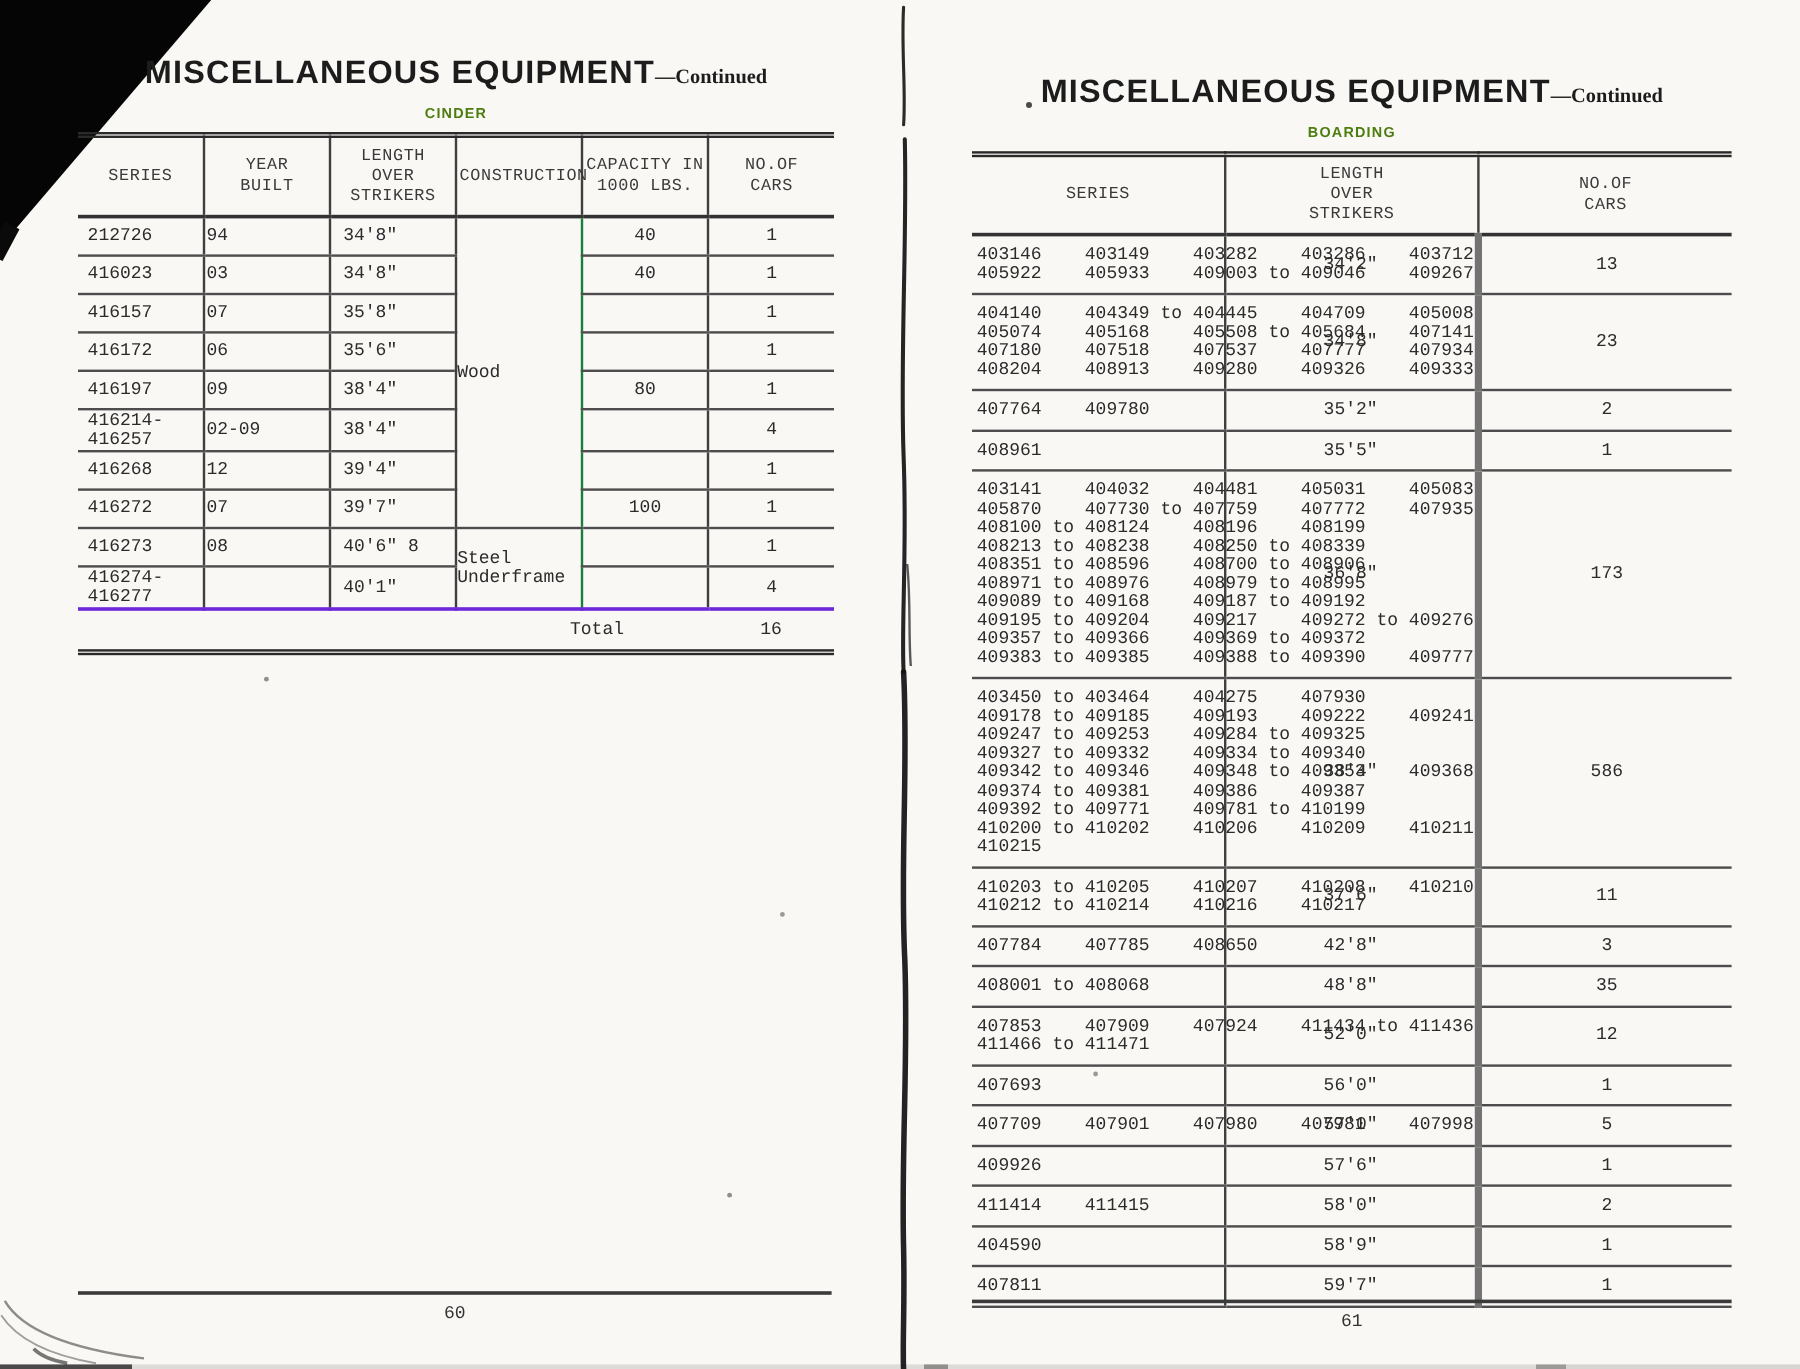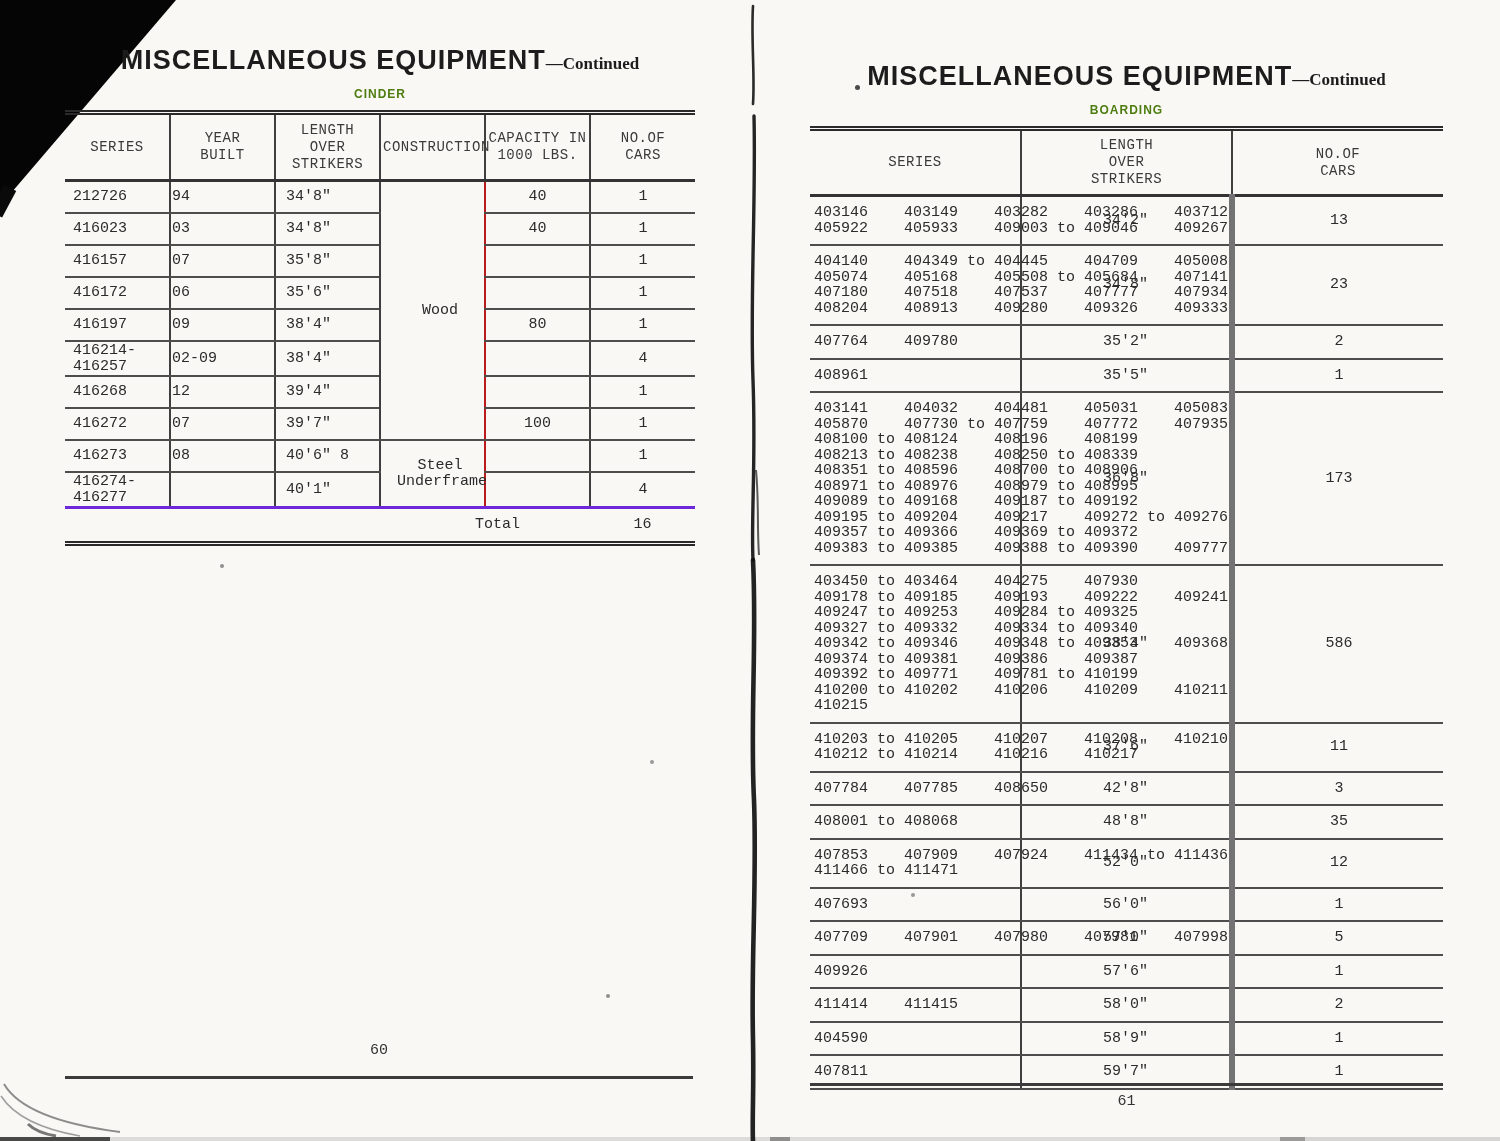"40" .c-cap { border-left: 2px solid #b91c1c -> 2px solid #15803d }
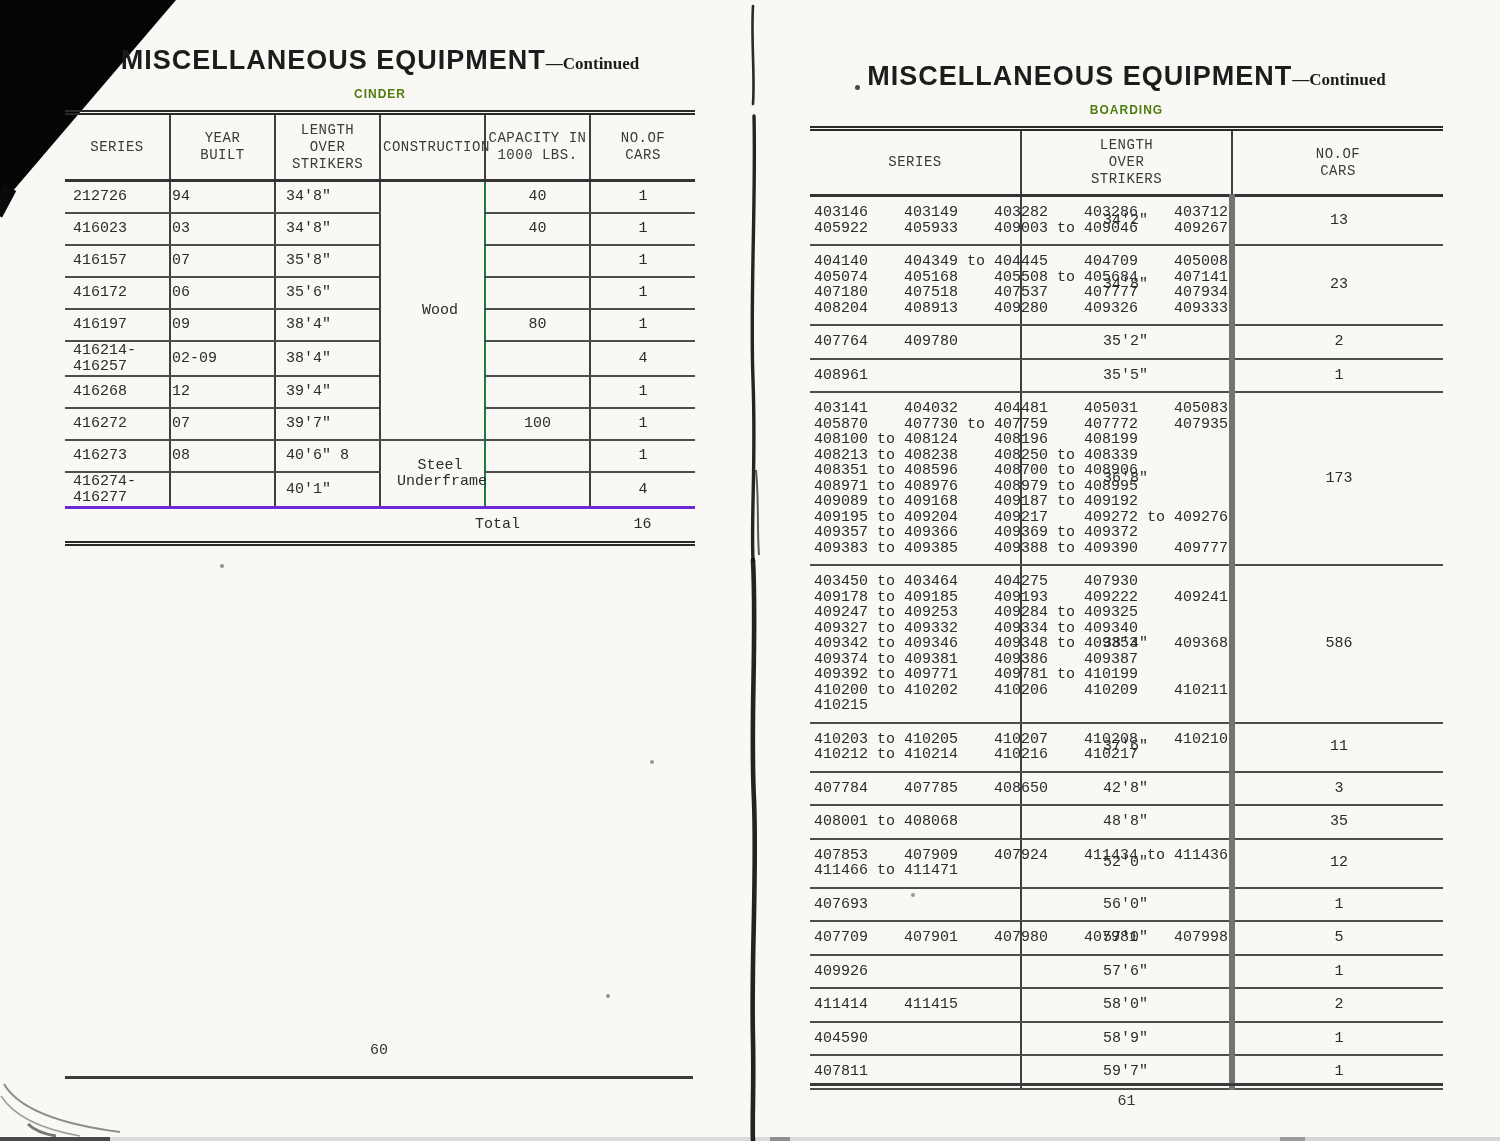"Wood" .c-constr { padding-left: 16px -> 0; text-align: center -> left }
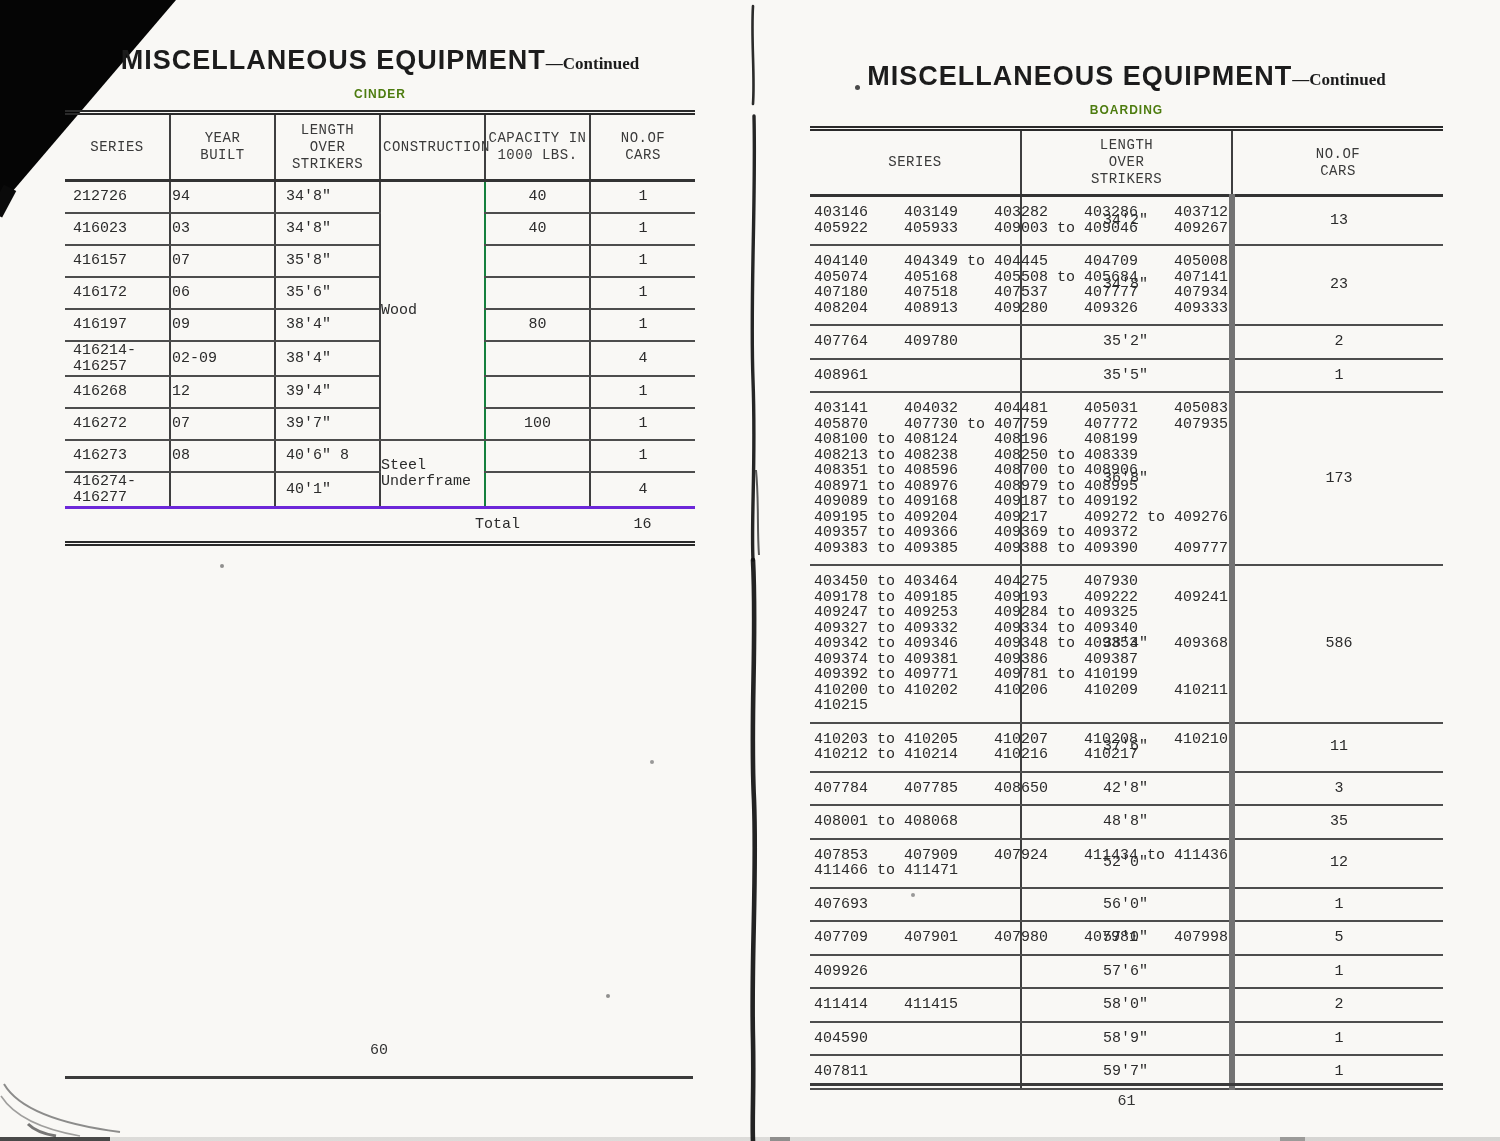"60" .pageno-left { top: 1042px -> 1086px }
